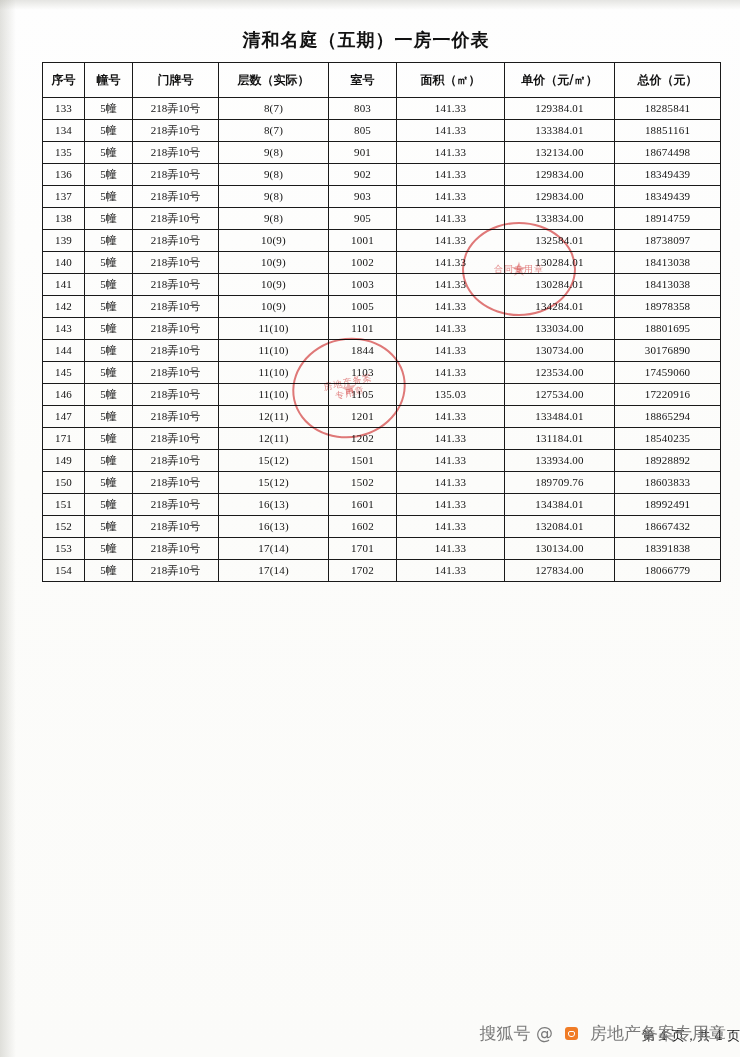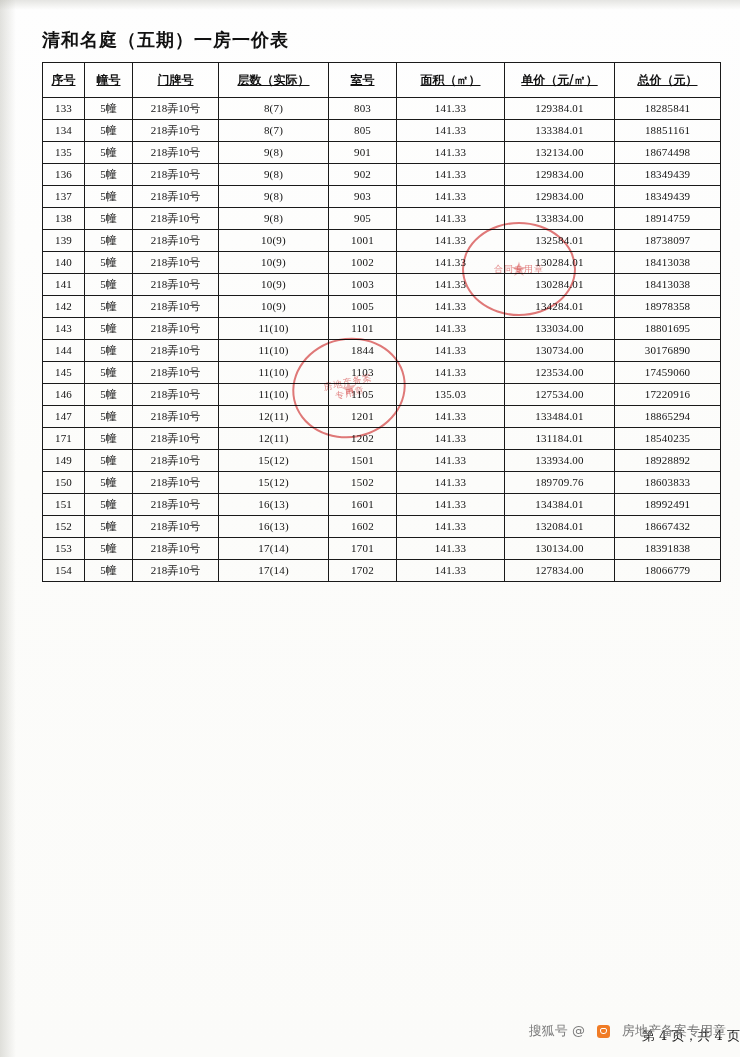"清和名庭（五期）一房一价表" .doc-title { text-align: left -> center }
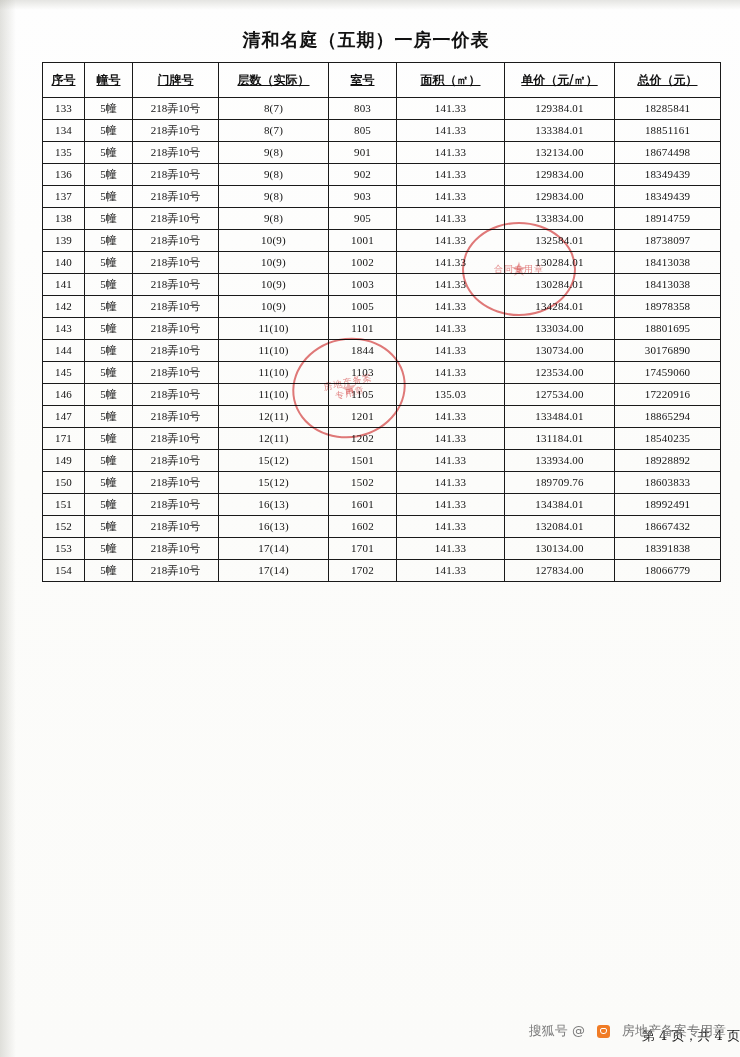"序号" table.price-table th { text-decoration: underline -> none }
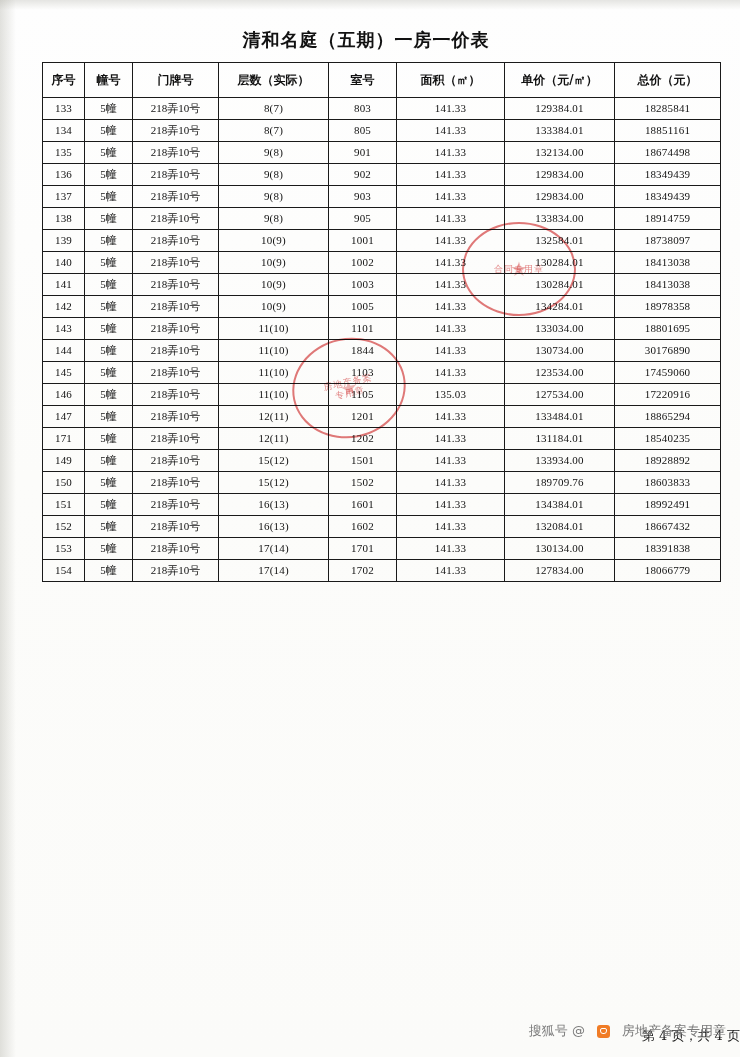"搜狐号 @" .watermark { font-size: 13px -> 17px }
